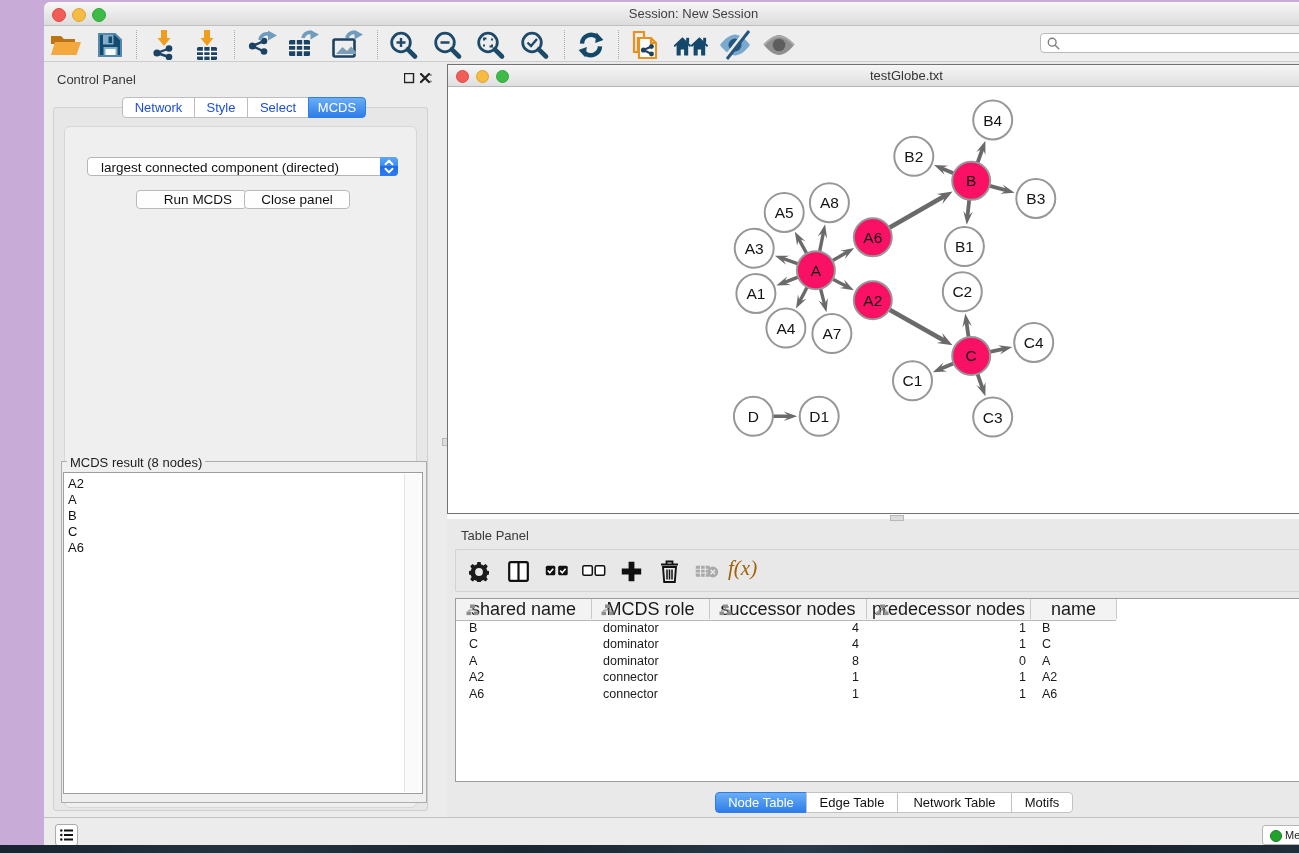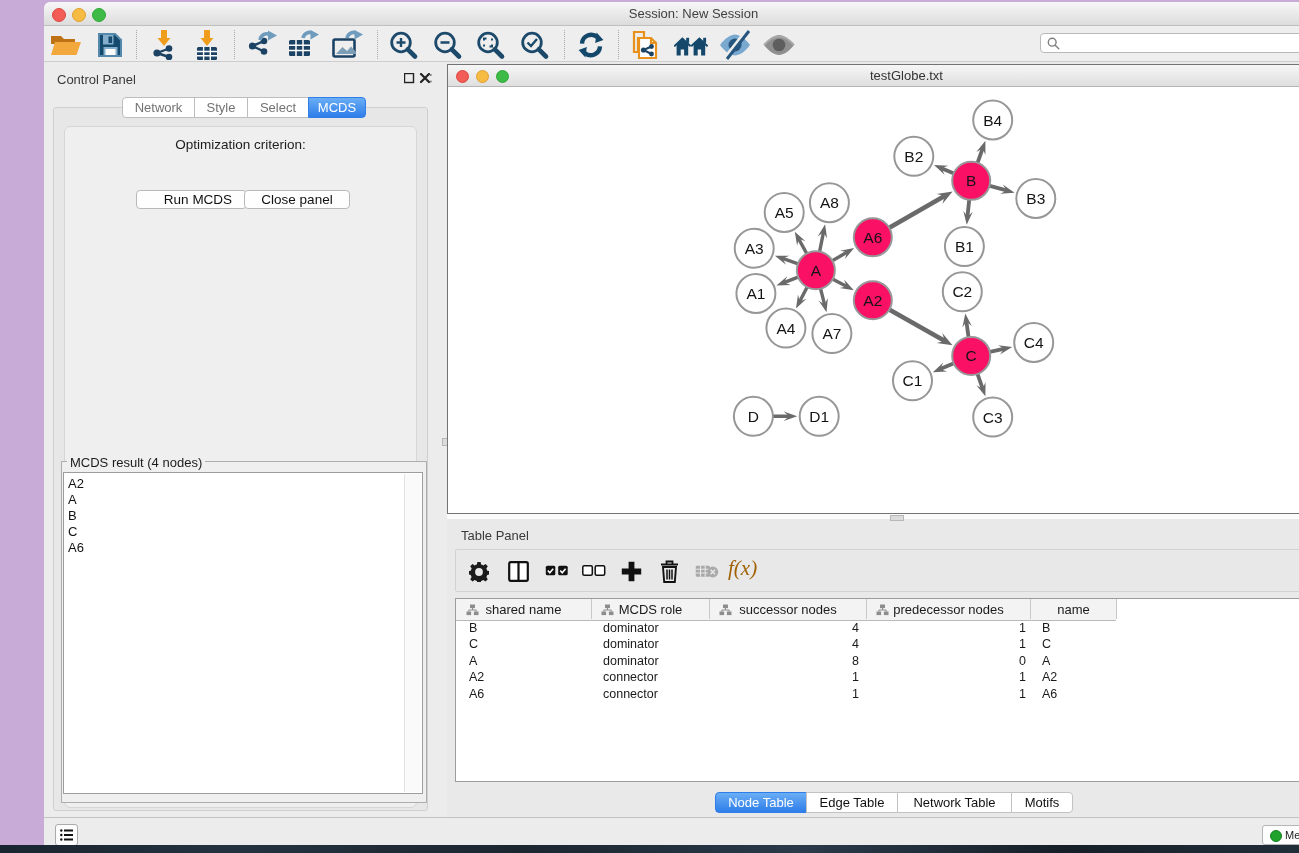"Network" .jtab { color: #737373 -> #1d4ed8 }
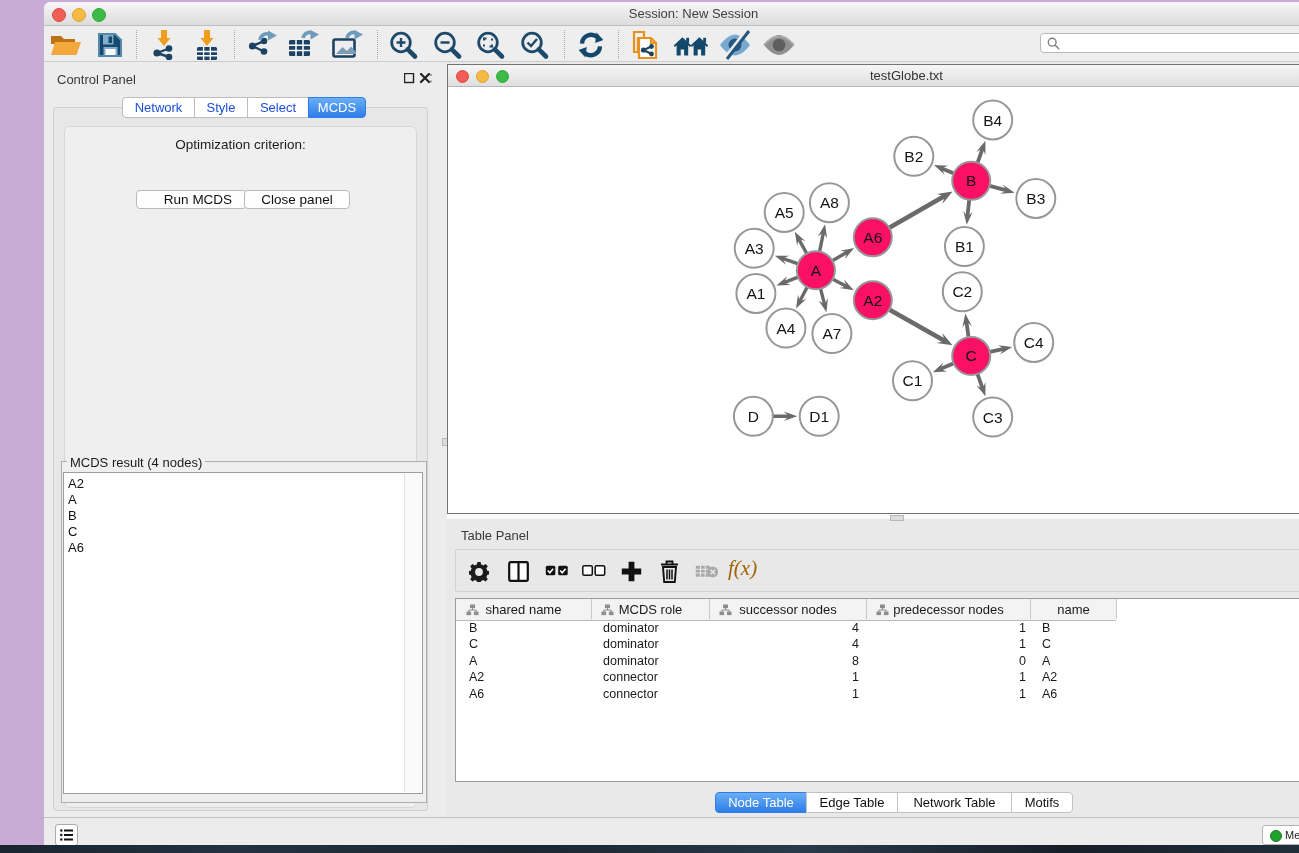"Optimization criterion:" div.abs { html: <div>Optimization criterion:</div> -> none }
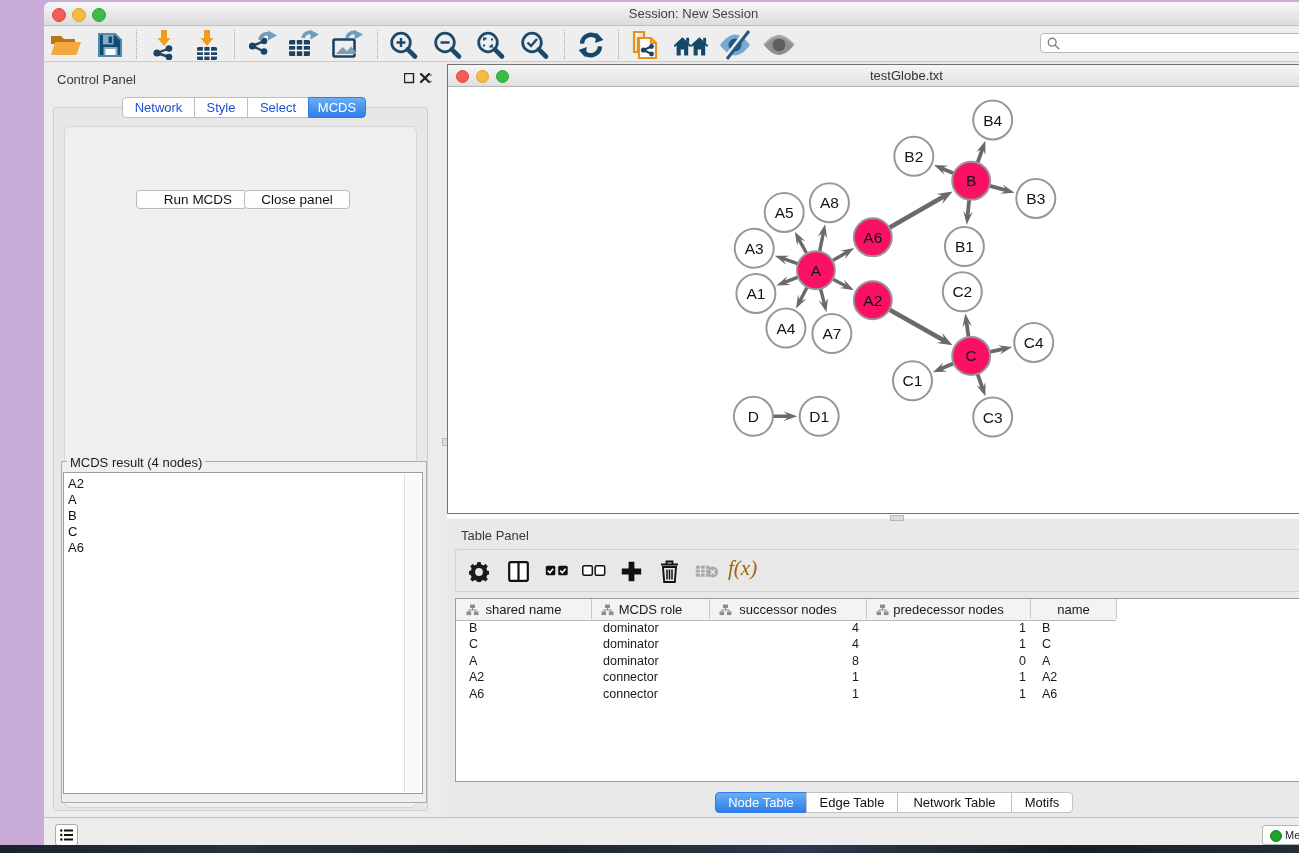"largest connected component (directed)" div.abs { html: none -> <div> <div>largest connected component (directed)</div> <div> <svg> <path></path> <path></path> </svg> </div> </div> }
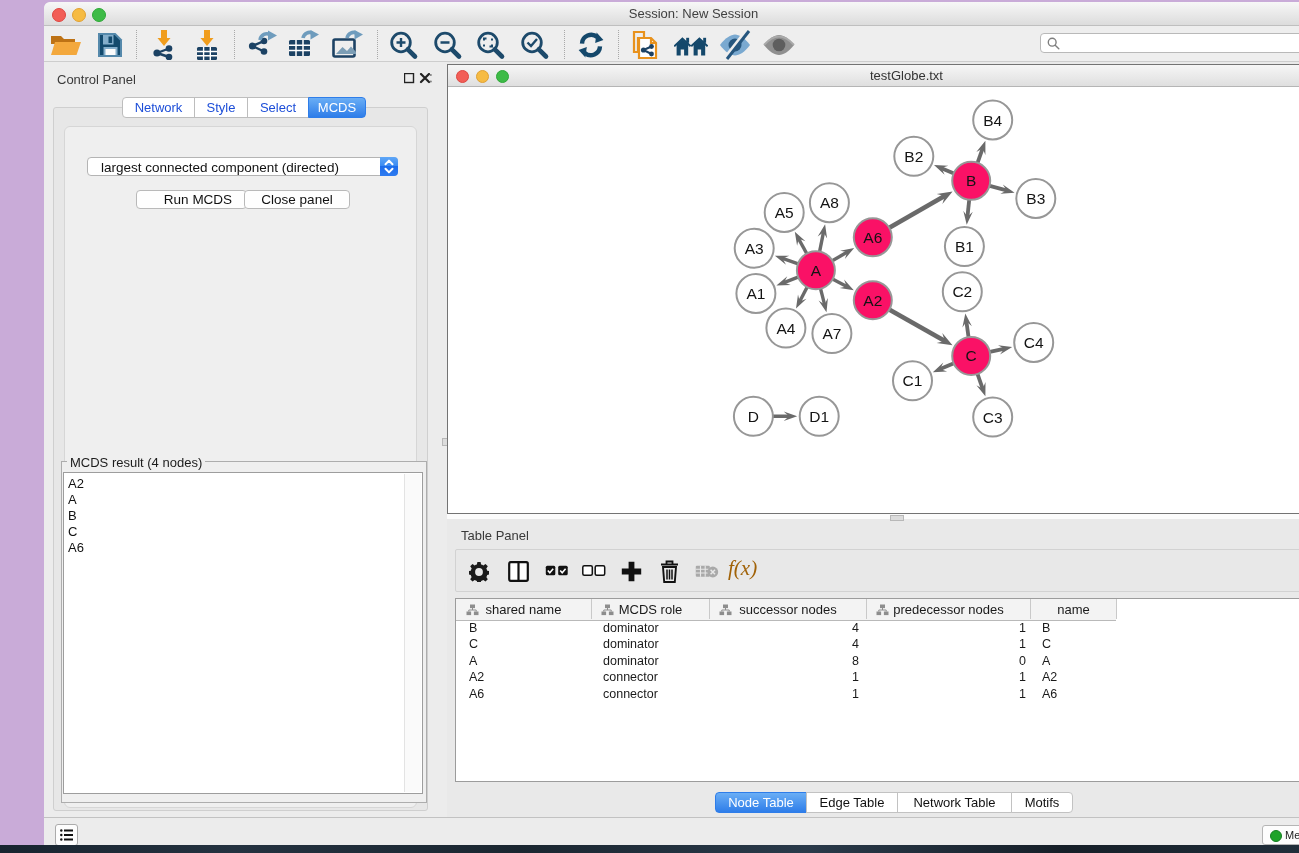"MCDS result (4 nodes)" div.abs { text: 4 -> 8 }
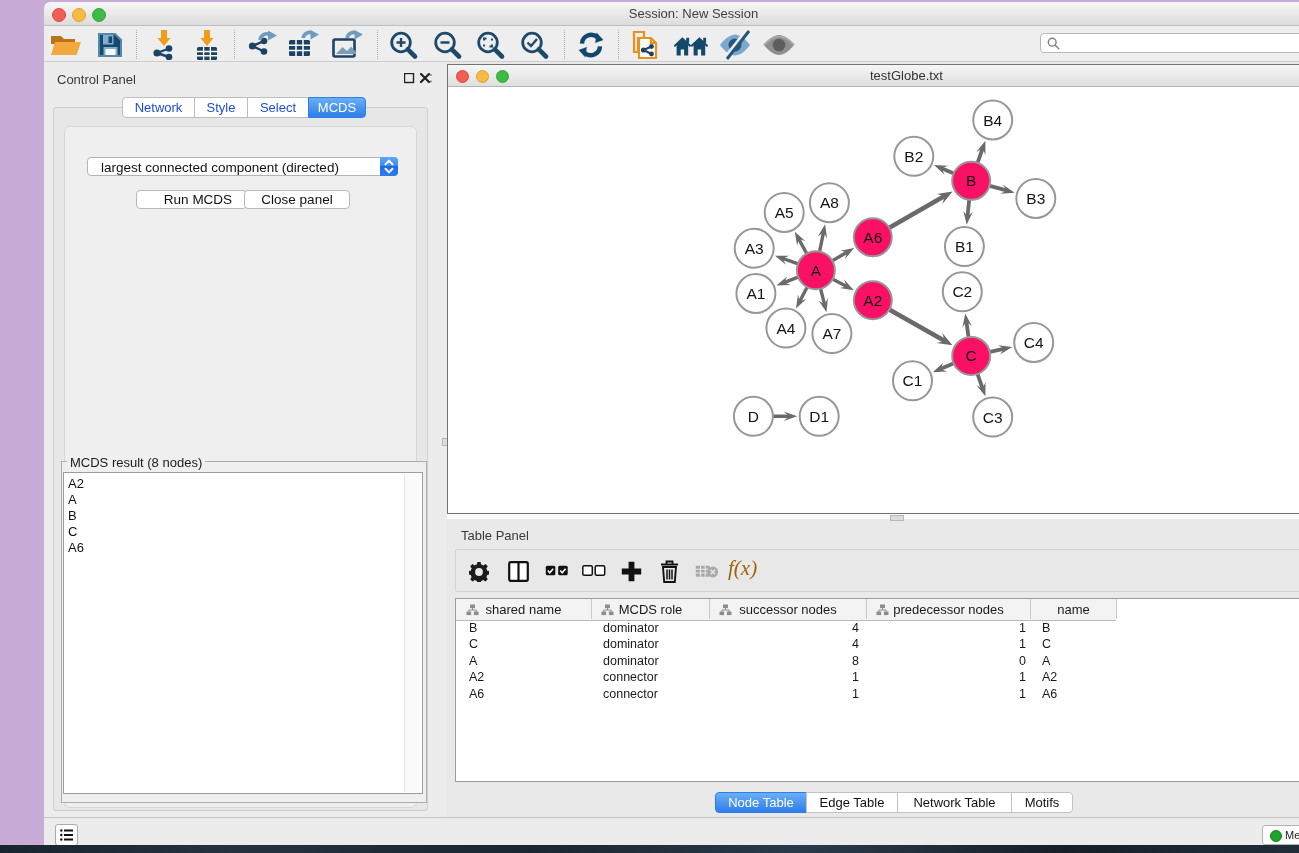"shared name" .thc { font-size: 13px -> 18px }
